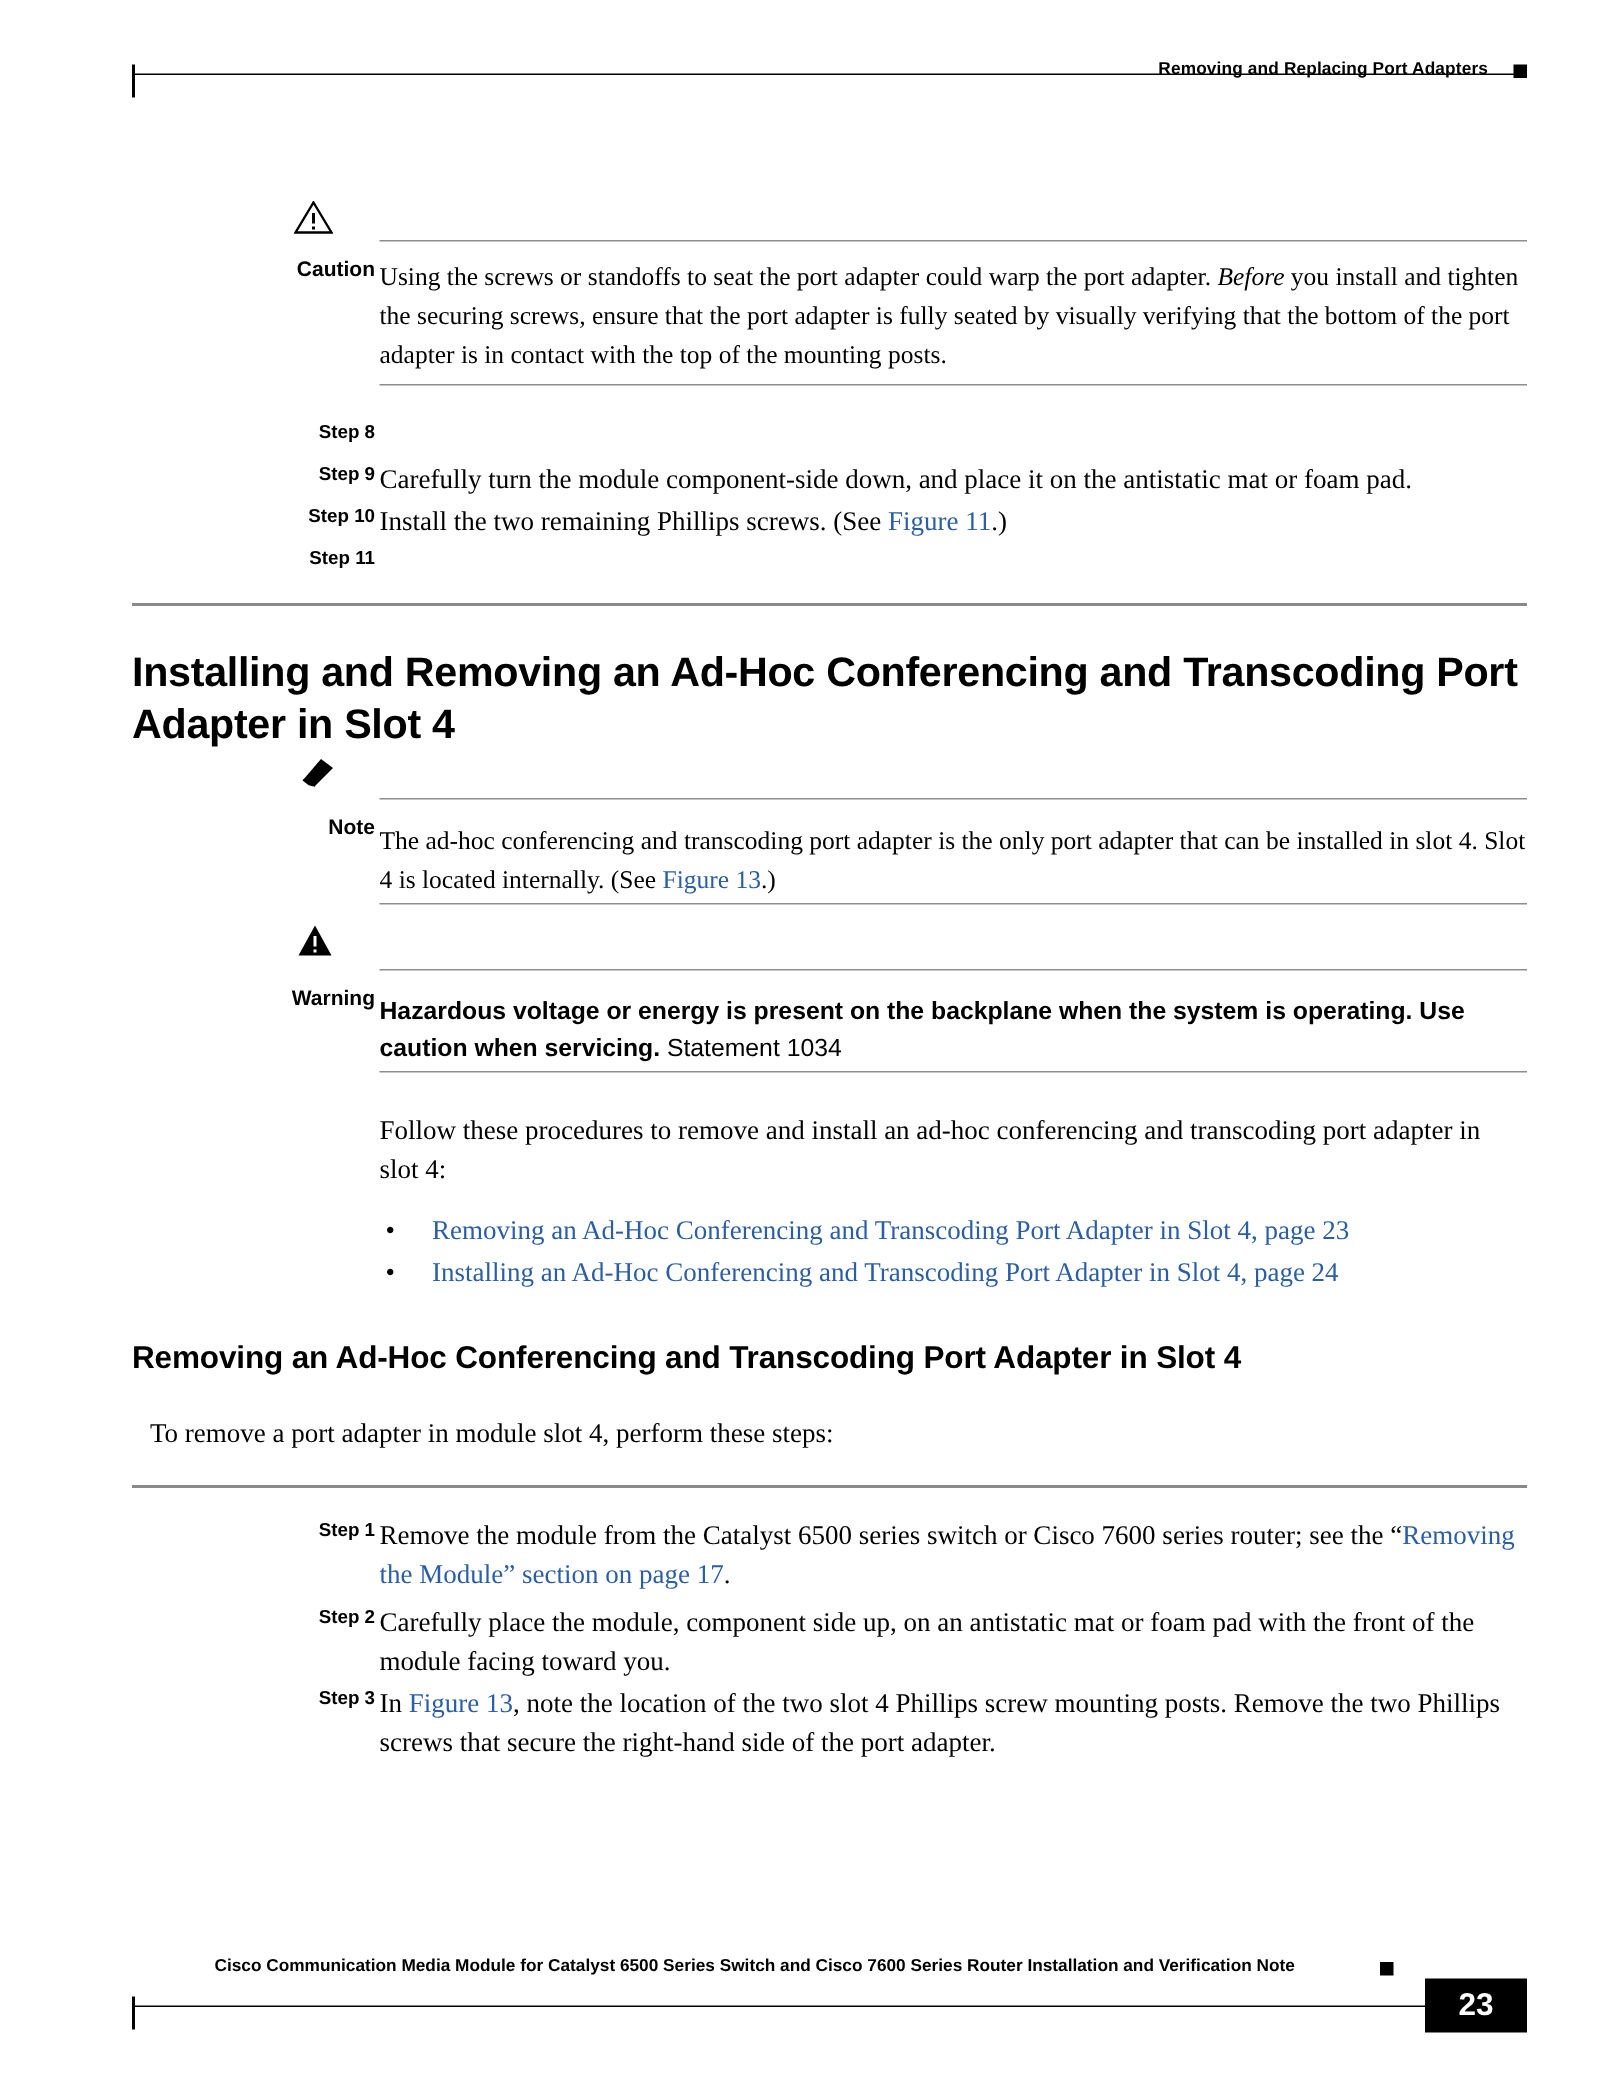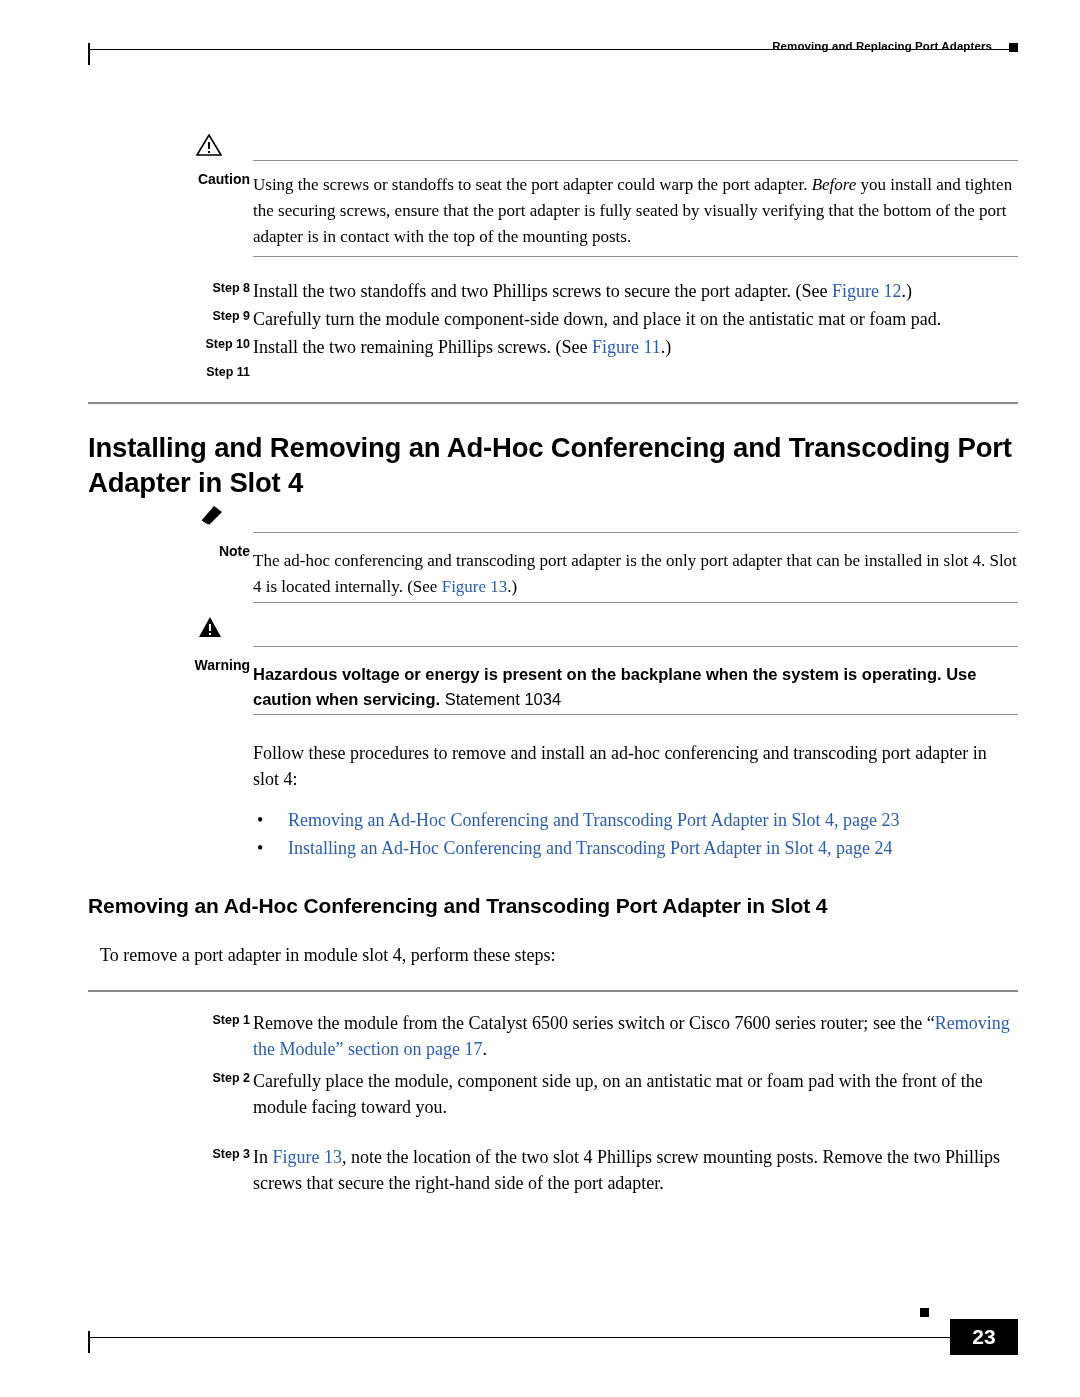"Install the two standoffs and" div.step-body { html: <div> <span>Install the two standoffs and two Phillips screws to secure the port adapter. (See </span><span>Figure 12</span><span>.)</span> </div> -> none }
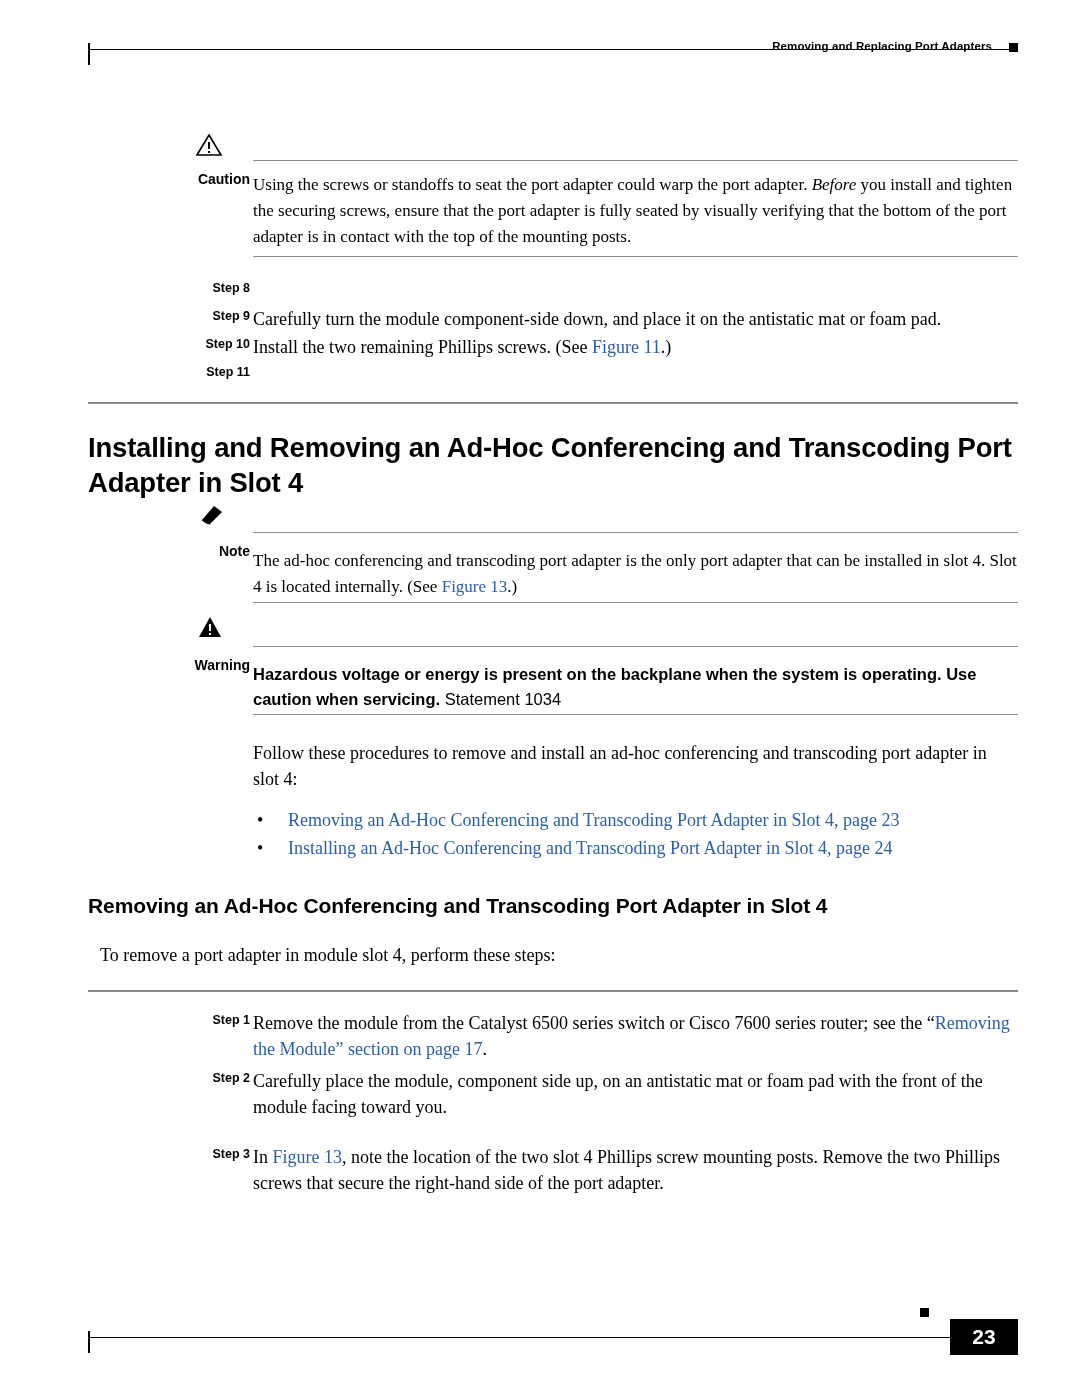"Step 2" div.step { margin-bottom: 24px -> 2px }
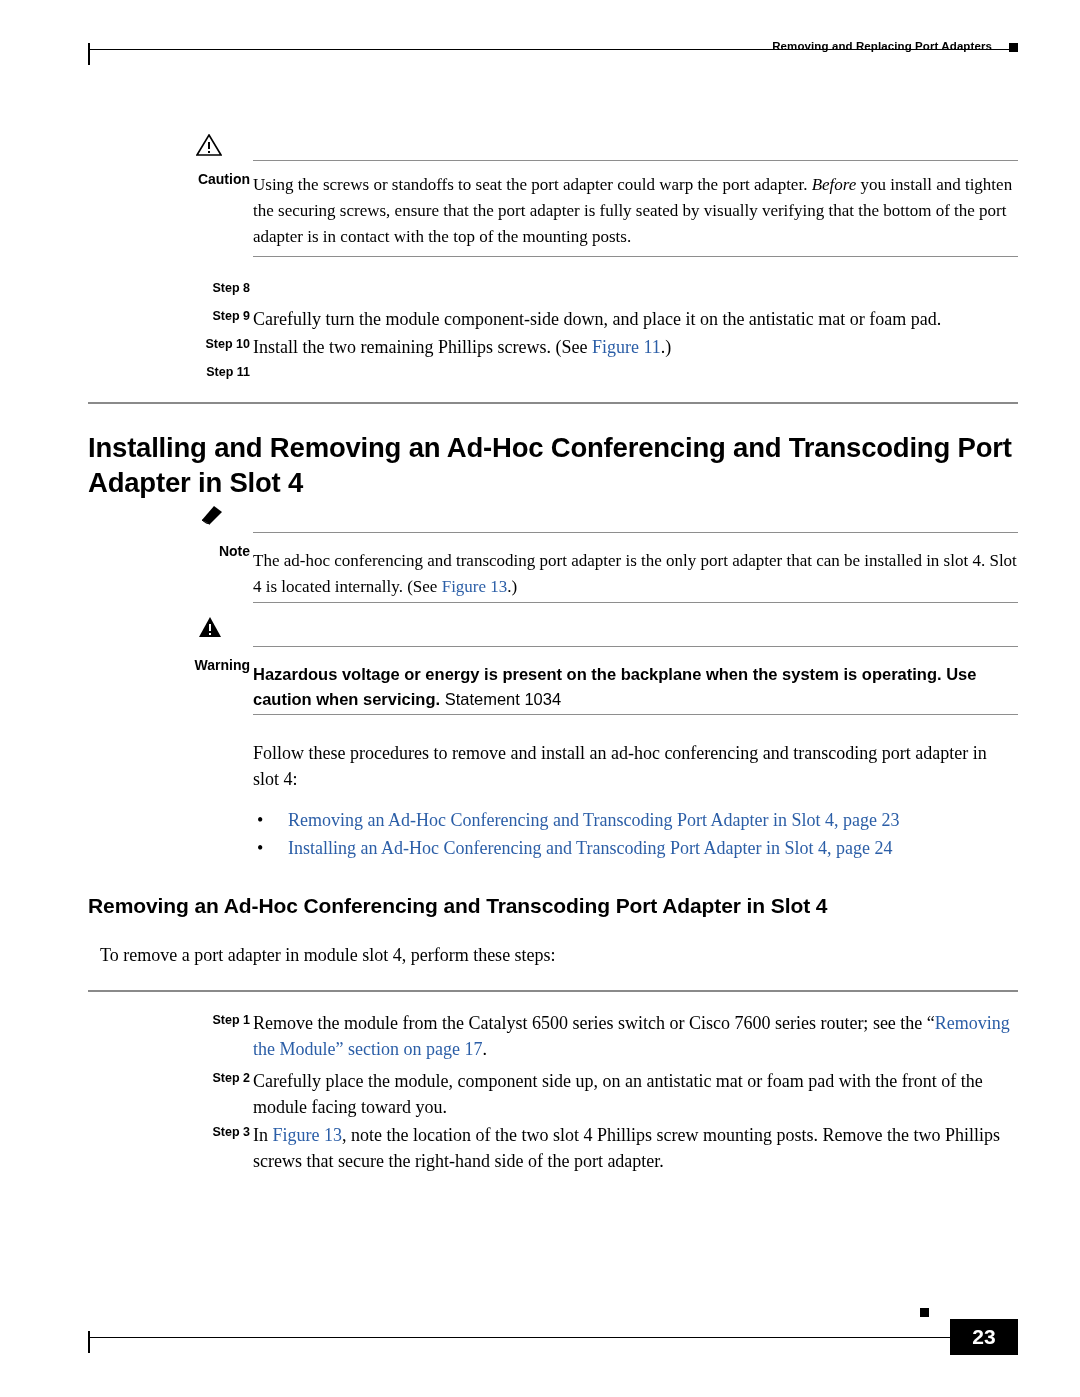"Cisco Communication Media Module for" div.footer-text { html: none -> <div>Cisco Communication Media Module for Catalyst 6500 Series Switch and Cisco 7600 Series Router Installation and Verification Note</div> }
